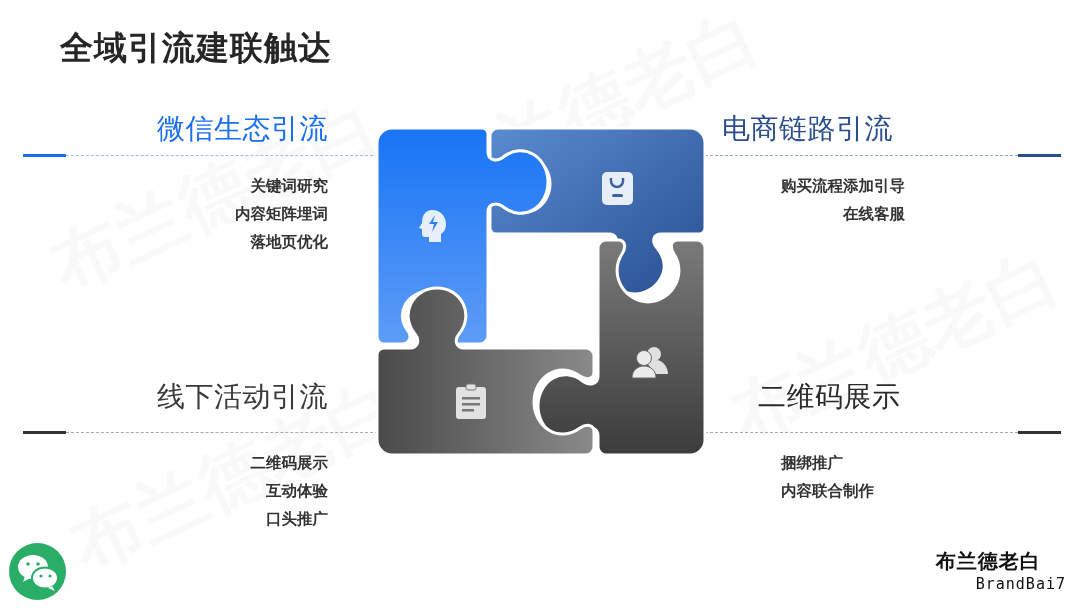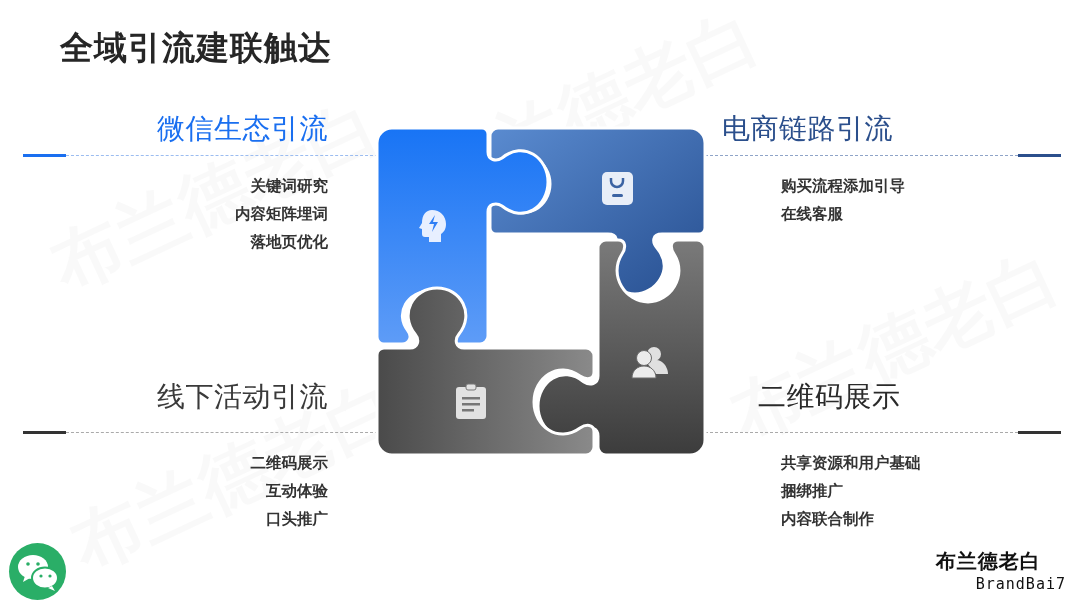"购买流程添加引导" div.items { text-align: none -> right }
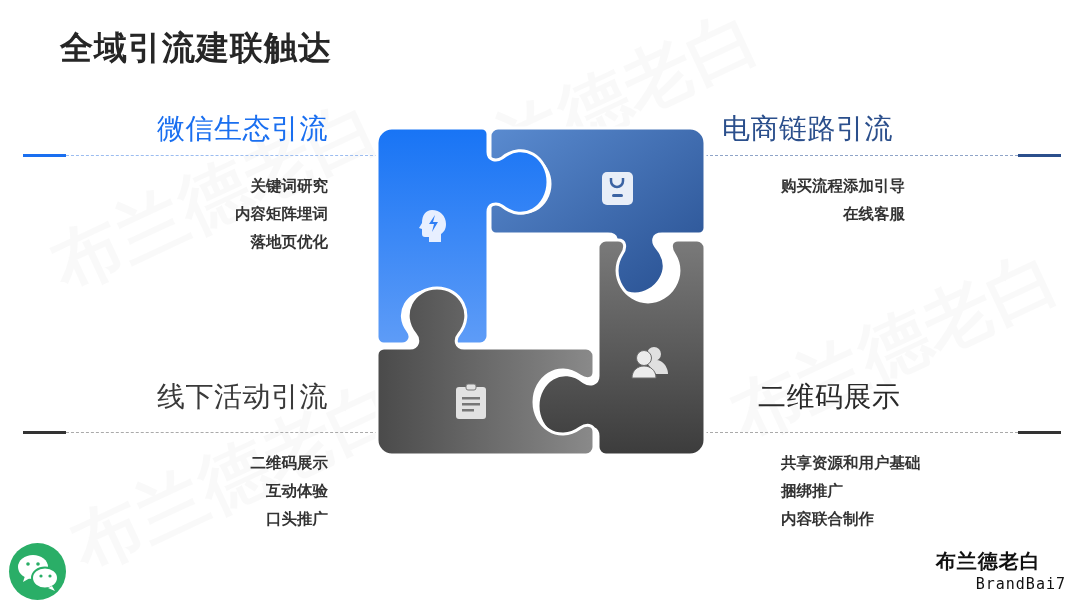"共享资源和用户基础" div { html: <div>共享资源和用户基础</div> -> none }
